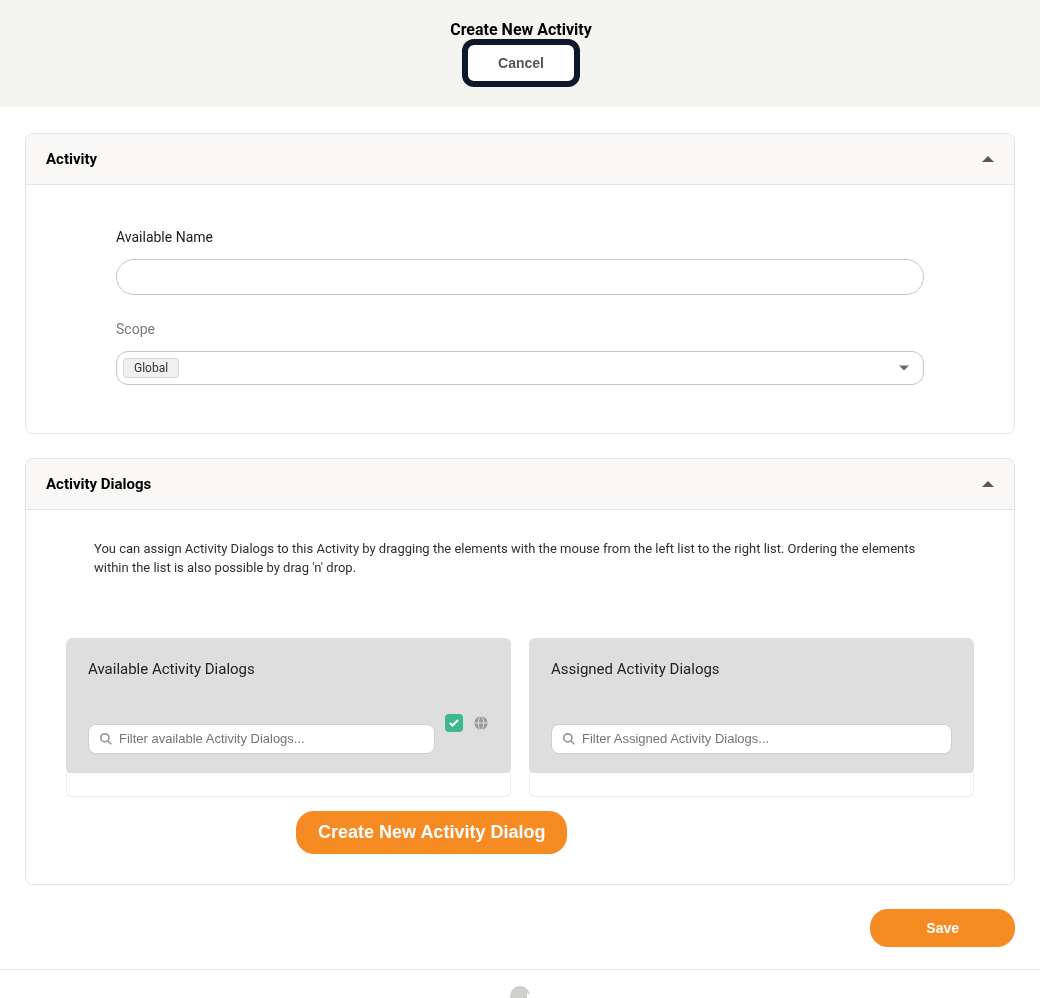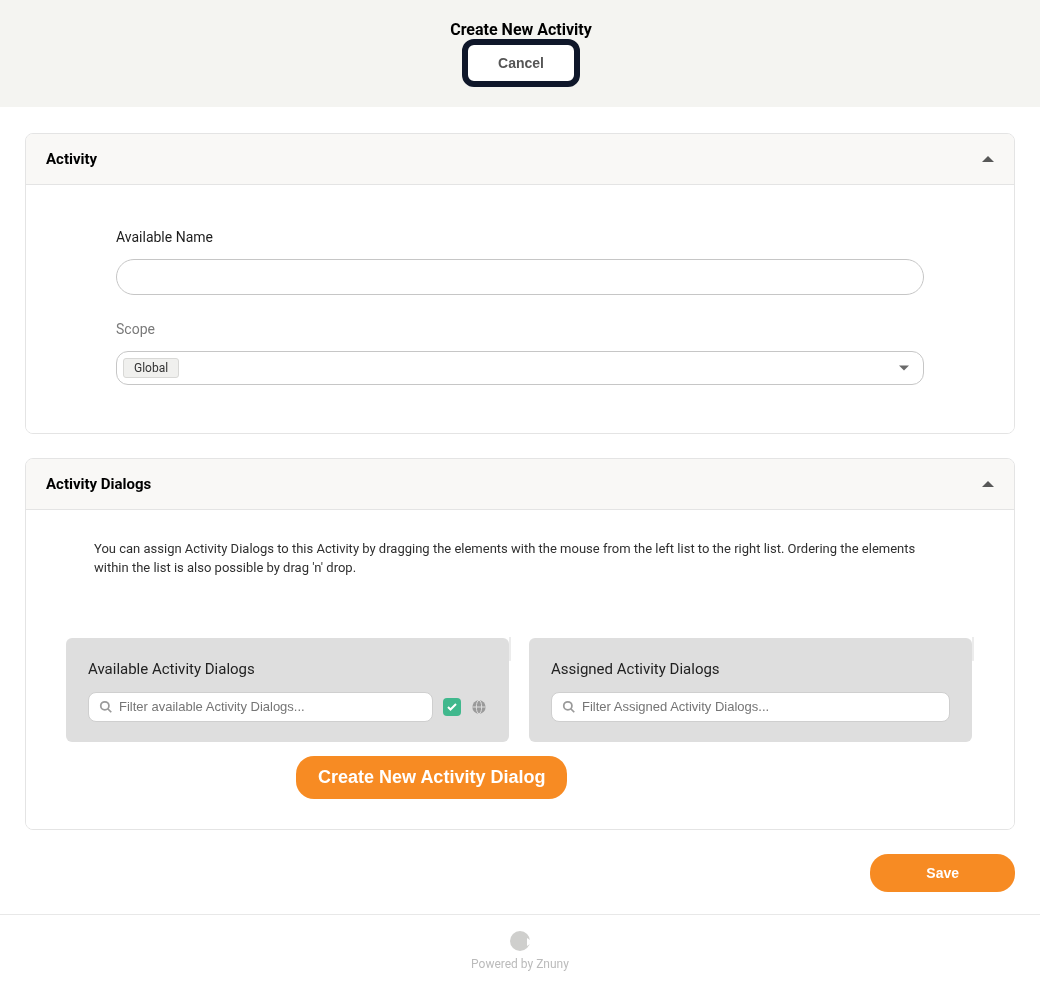"Available Activity Dialogs" .col-wrap { flex-direction: row -> column }
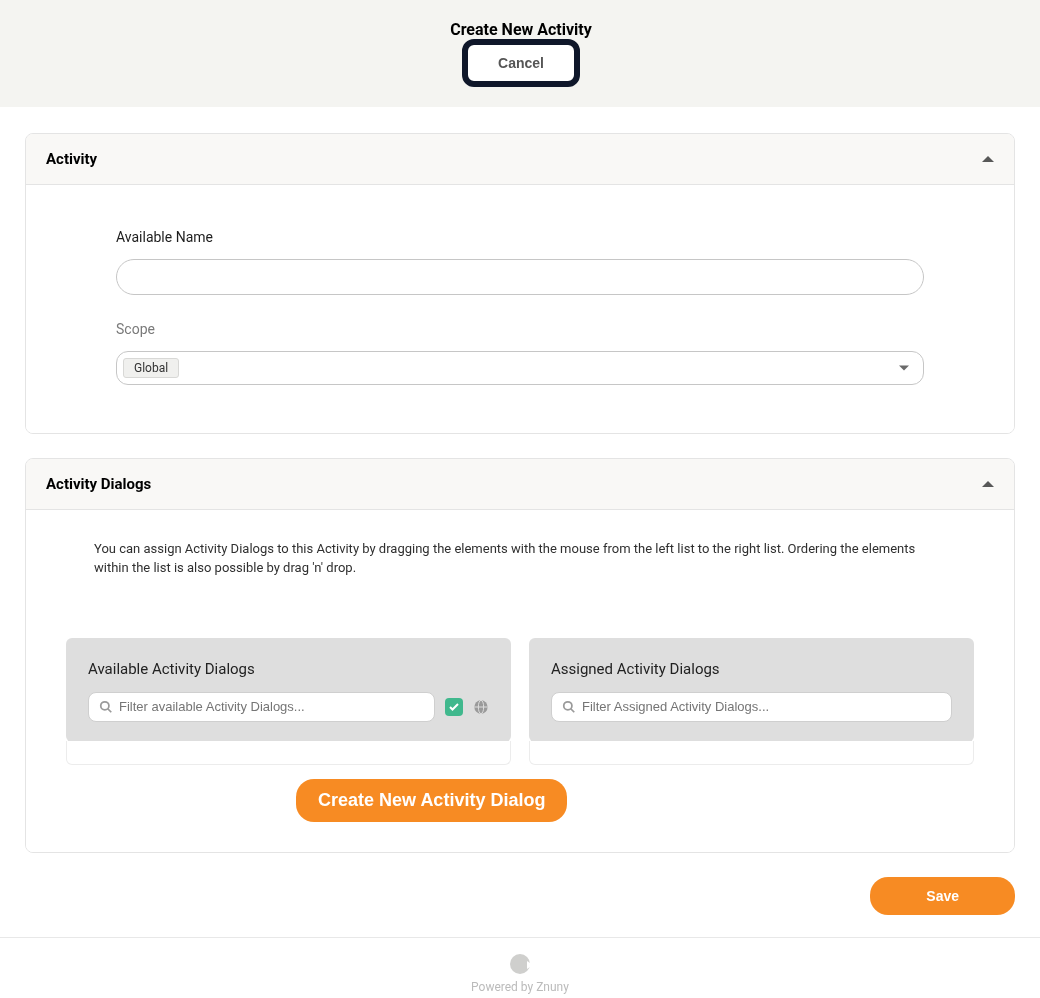"Filter available Activity Dialogs..." .filter-box { margin-top: none -> 32px }
